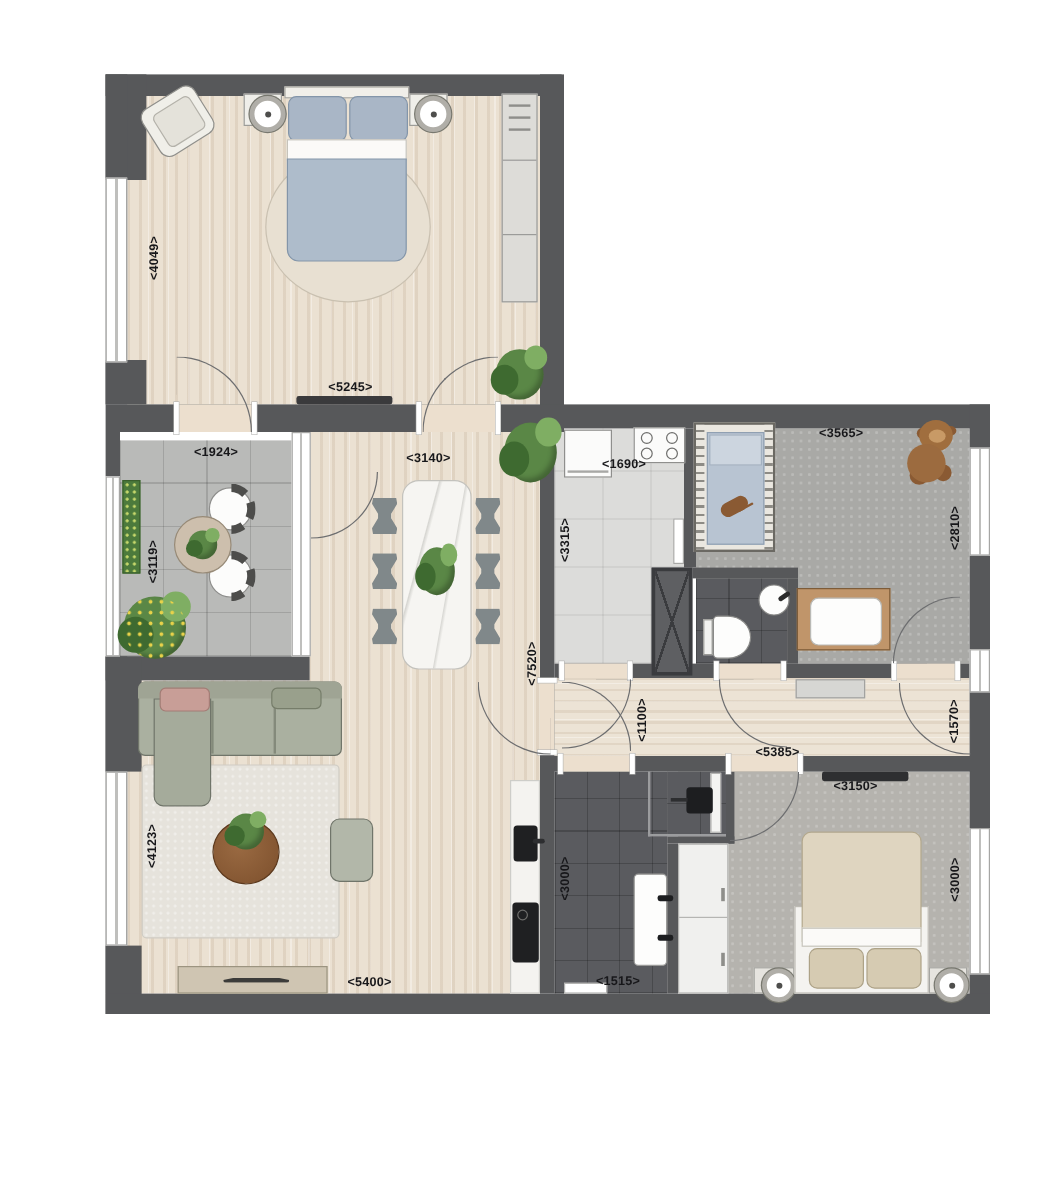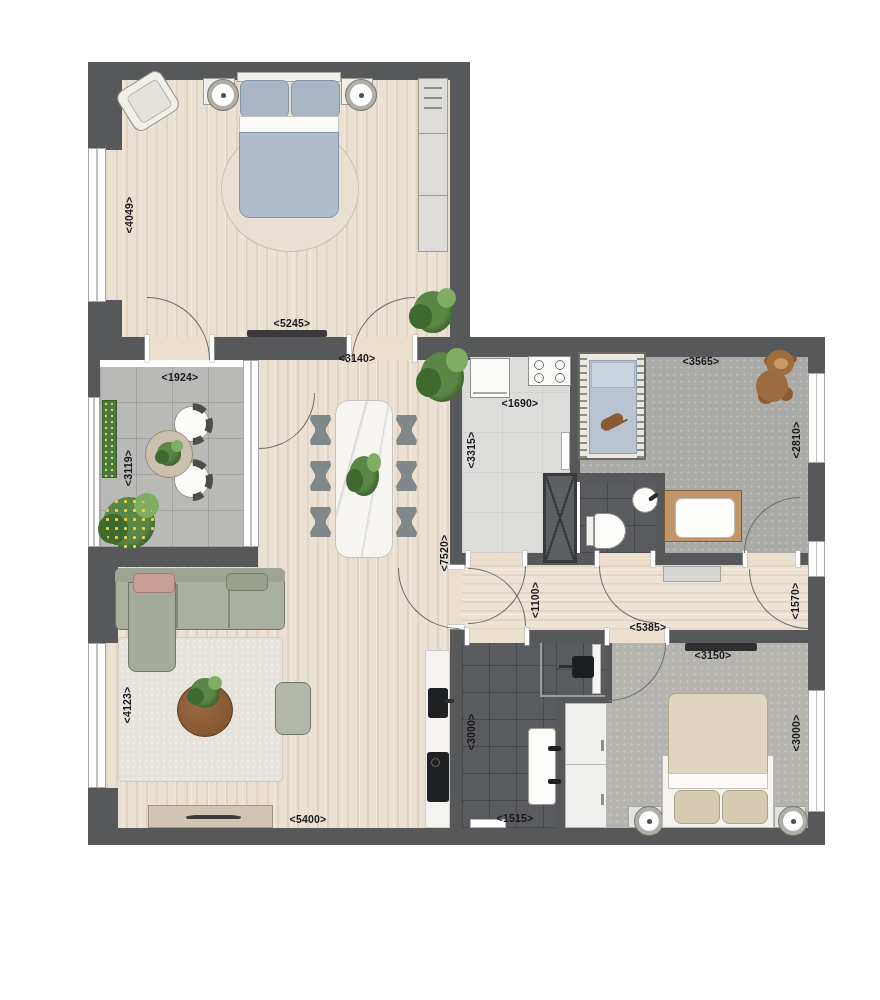"<3140>" div.dim { top: 351px -> 375px }
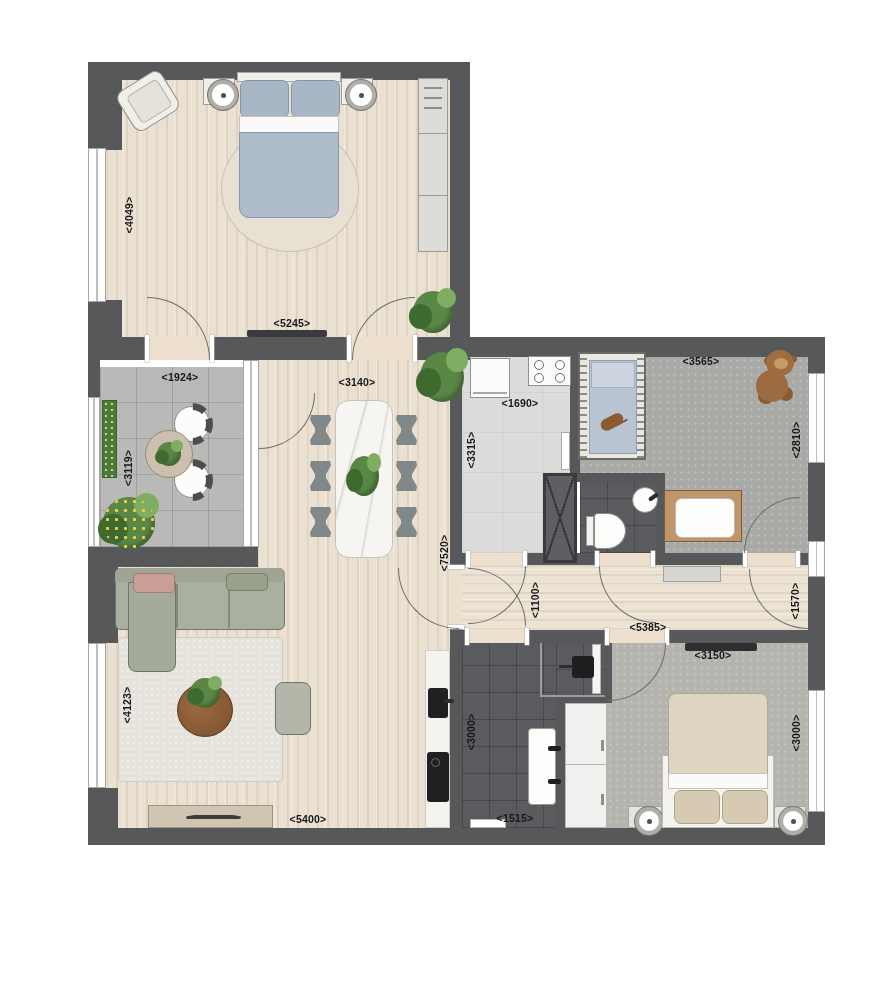"<1690>" div.dim { top: 396px -> 380px }
